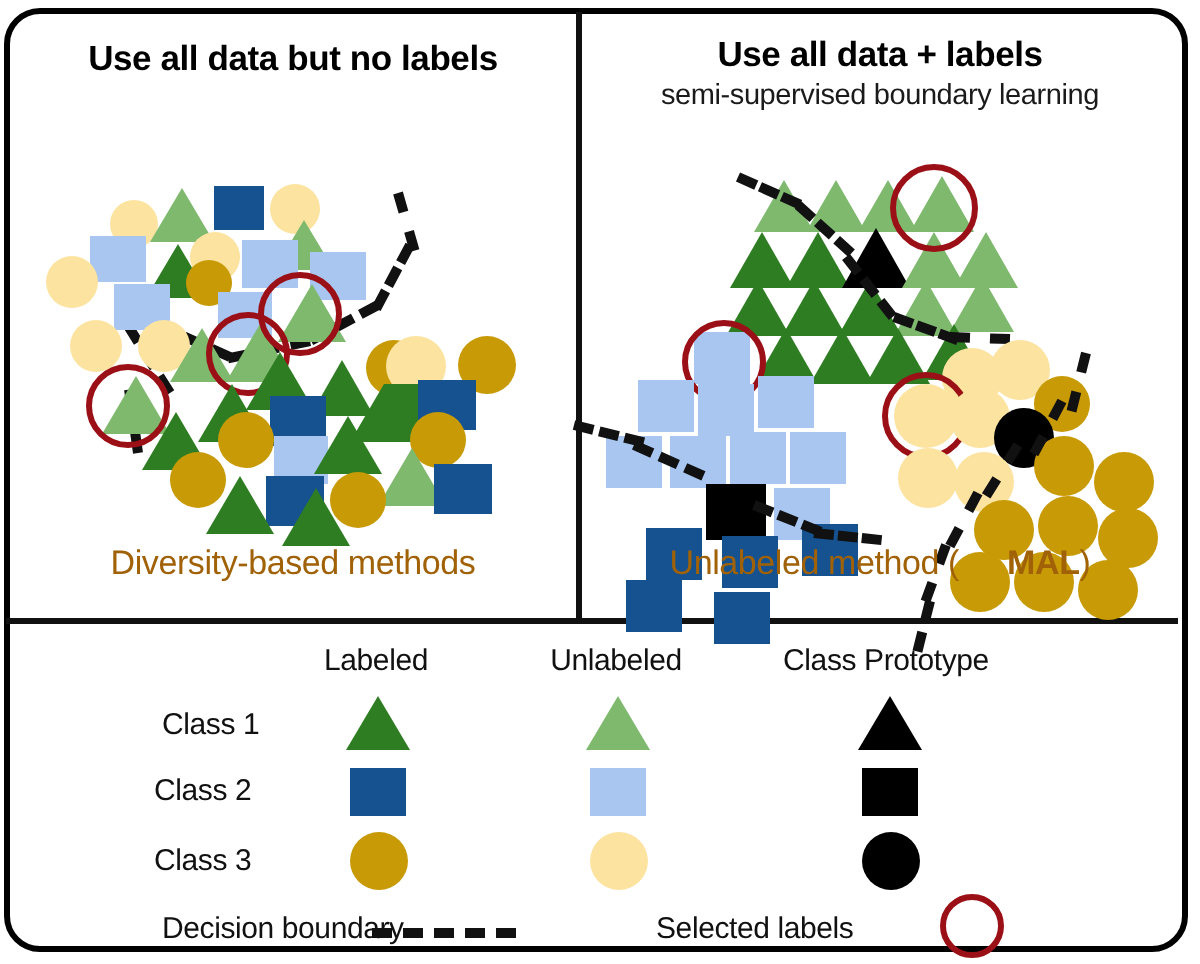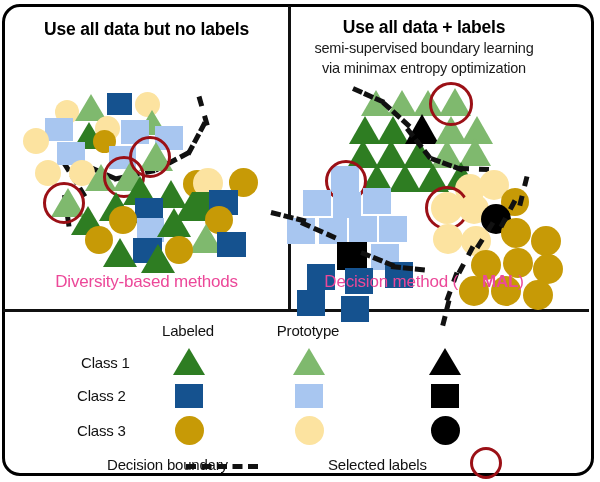"Use all data + labels" .panel-right { left: 275px -> 291px }
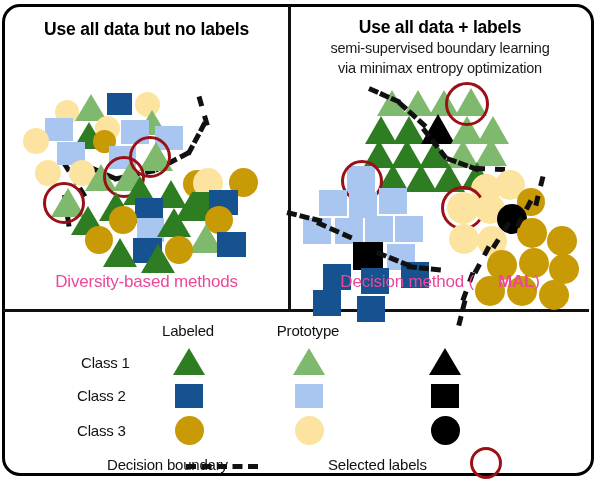"via minimax entropy optimization" div.hdr-sub { html: <div>via minimax entropy optimization</div> -> none }
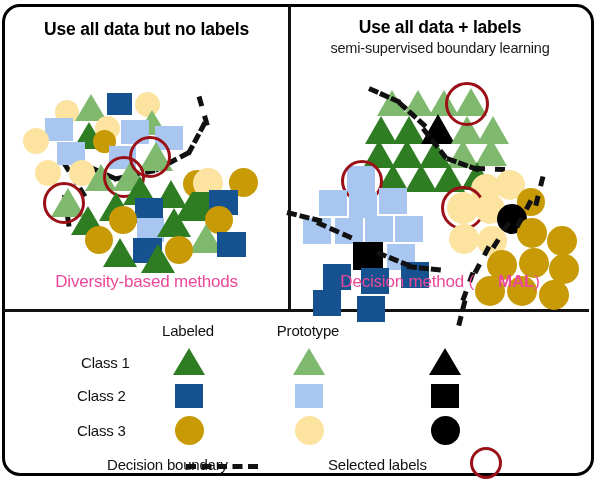"Diversity-based methods" .caption { color: #ec4899 -> #a16207 }
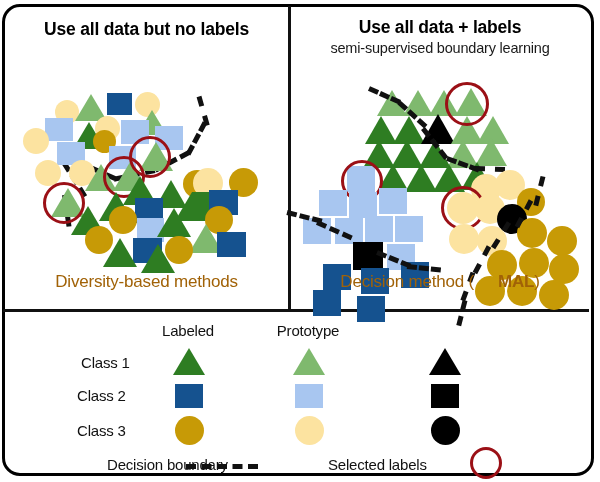"Decision method (" span { text: Decision -> Unlabeled }
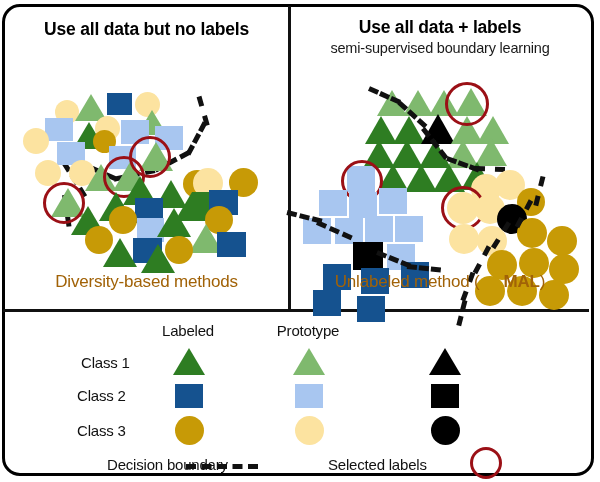"Prototype" div.lg-head { text: Prototype -> Unlabeled }
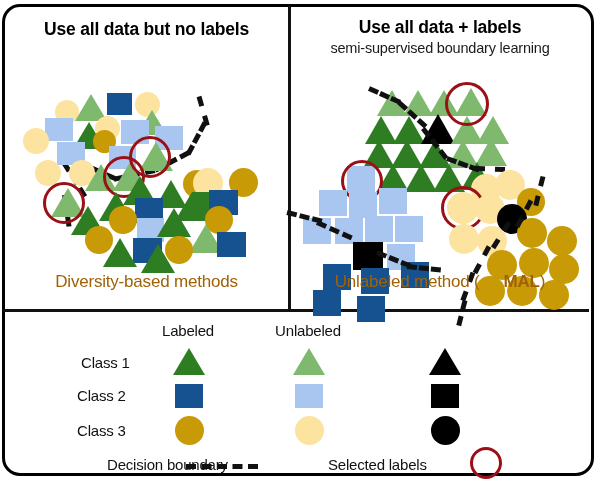"Class Prototype" div.lg-head { html: none -> <div>Class Prototype</div> }
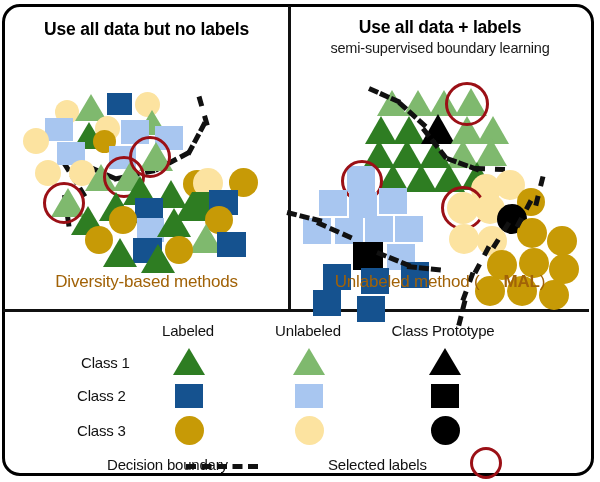"Decision boundary" div.lg-text { margin-left: 26px -> none }
